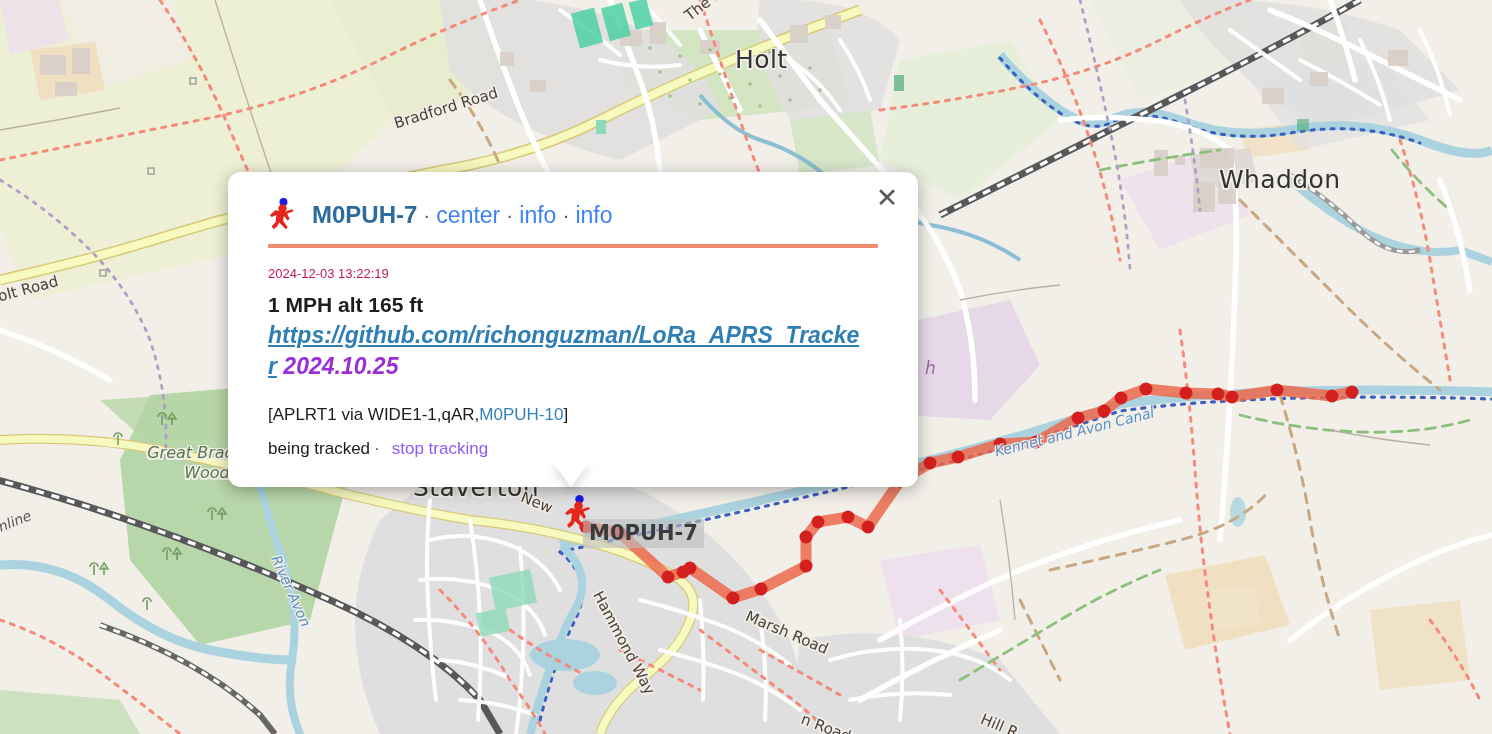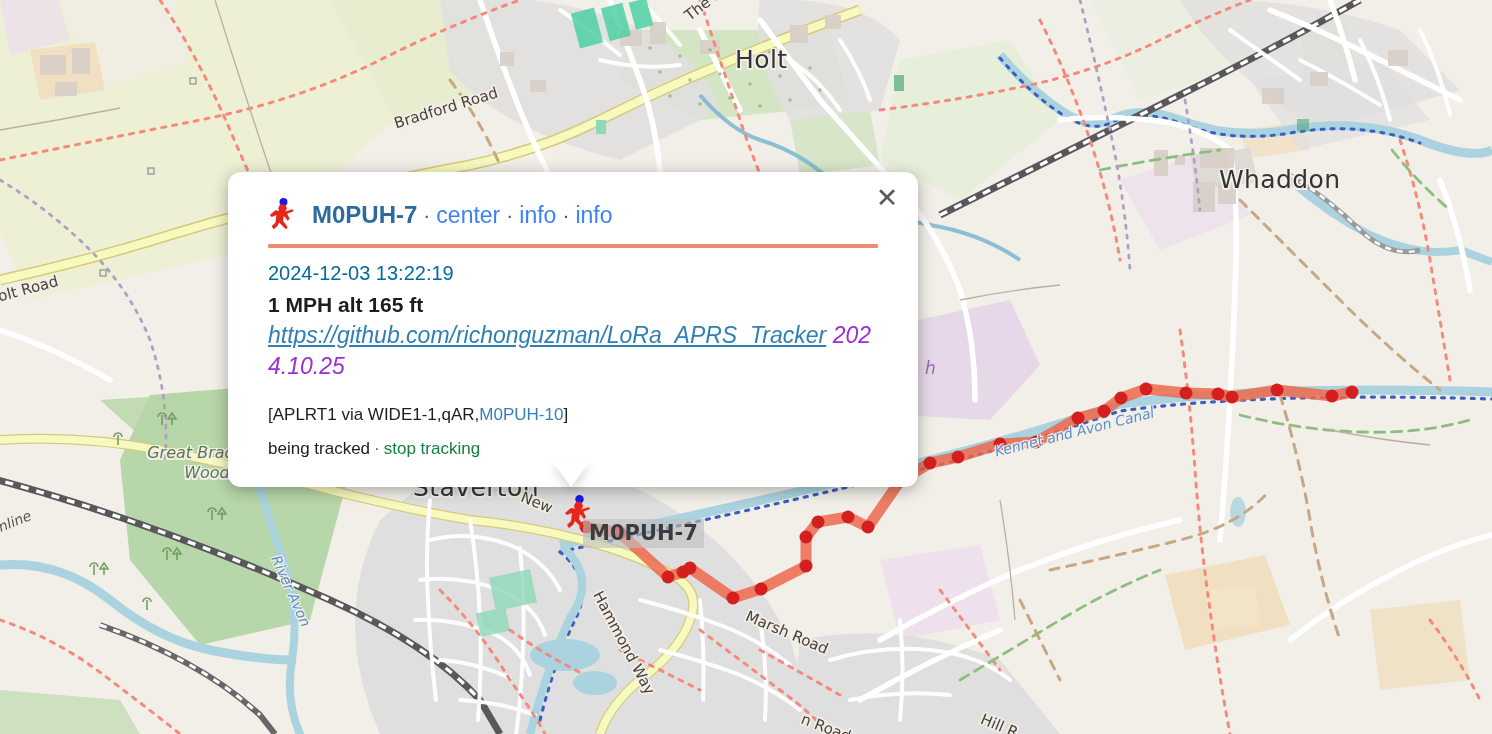"2024-12-03 13:22:19" .row-time { color: #0369a1 -> #be185d; font-size: 20px -> 13px }
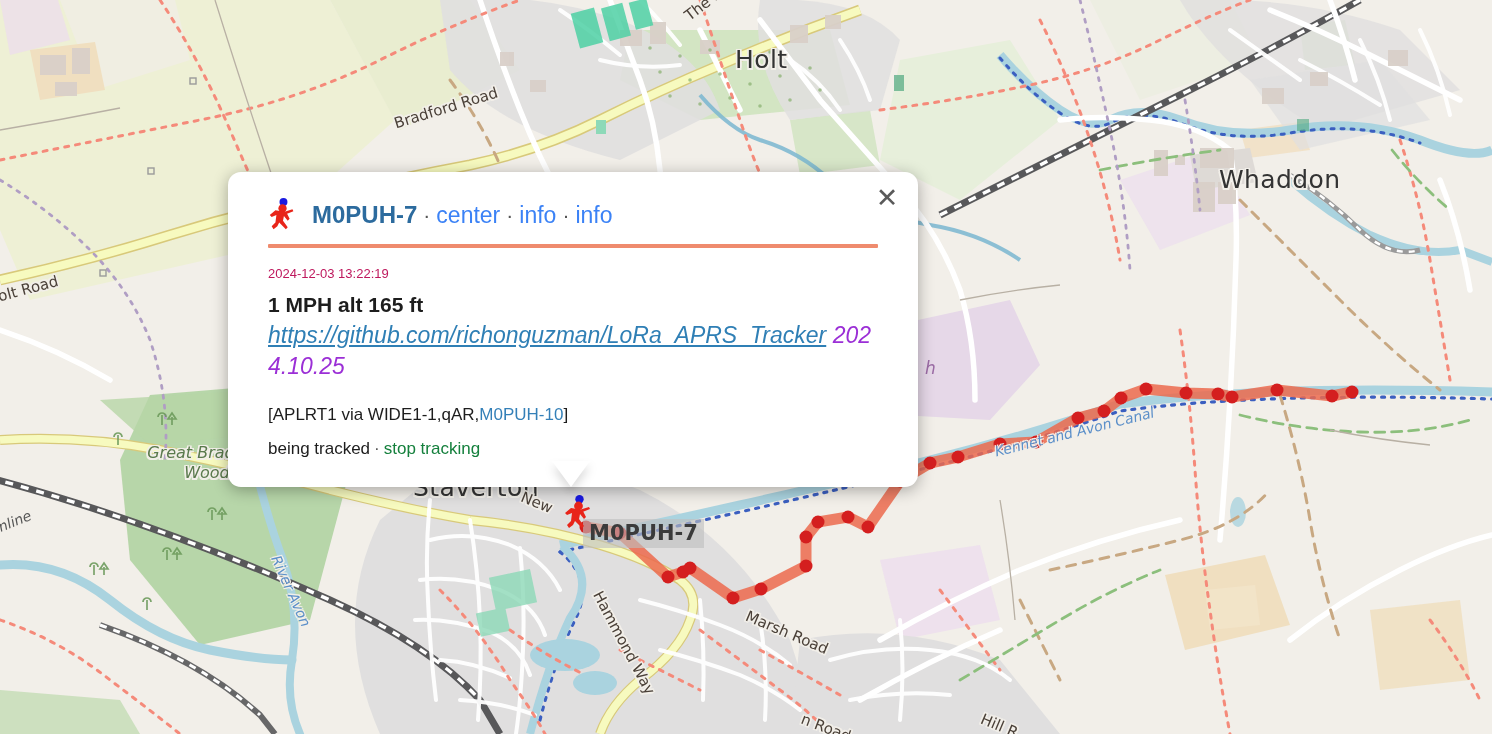"https://github.com/richonguzman/LoRa_APR" .row-comment { font-weight: none -> bold }
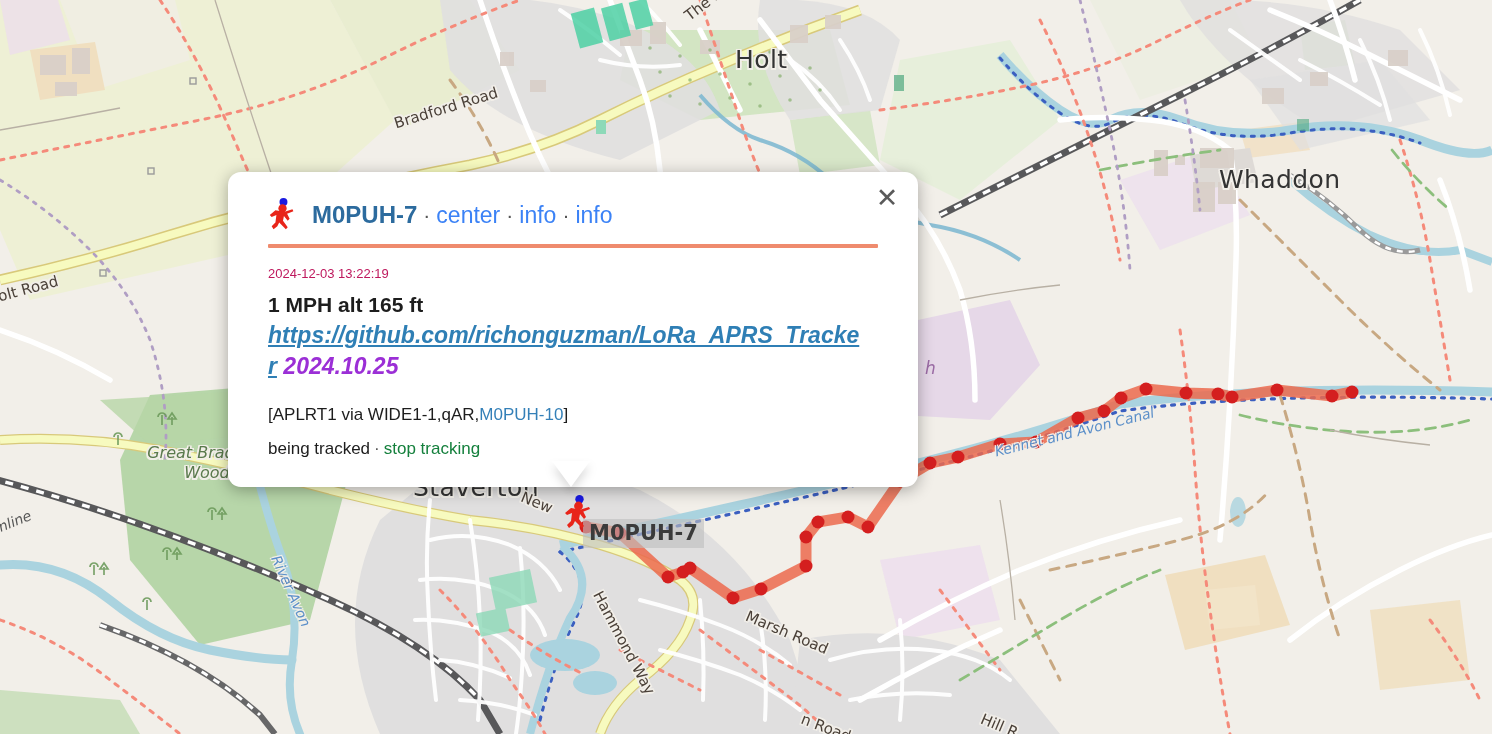"stop tracking" .track-link { color: #15803d -> #8b5cf6; margin-left: none -> 8px }
